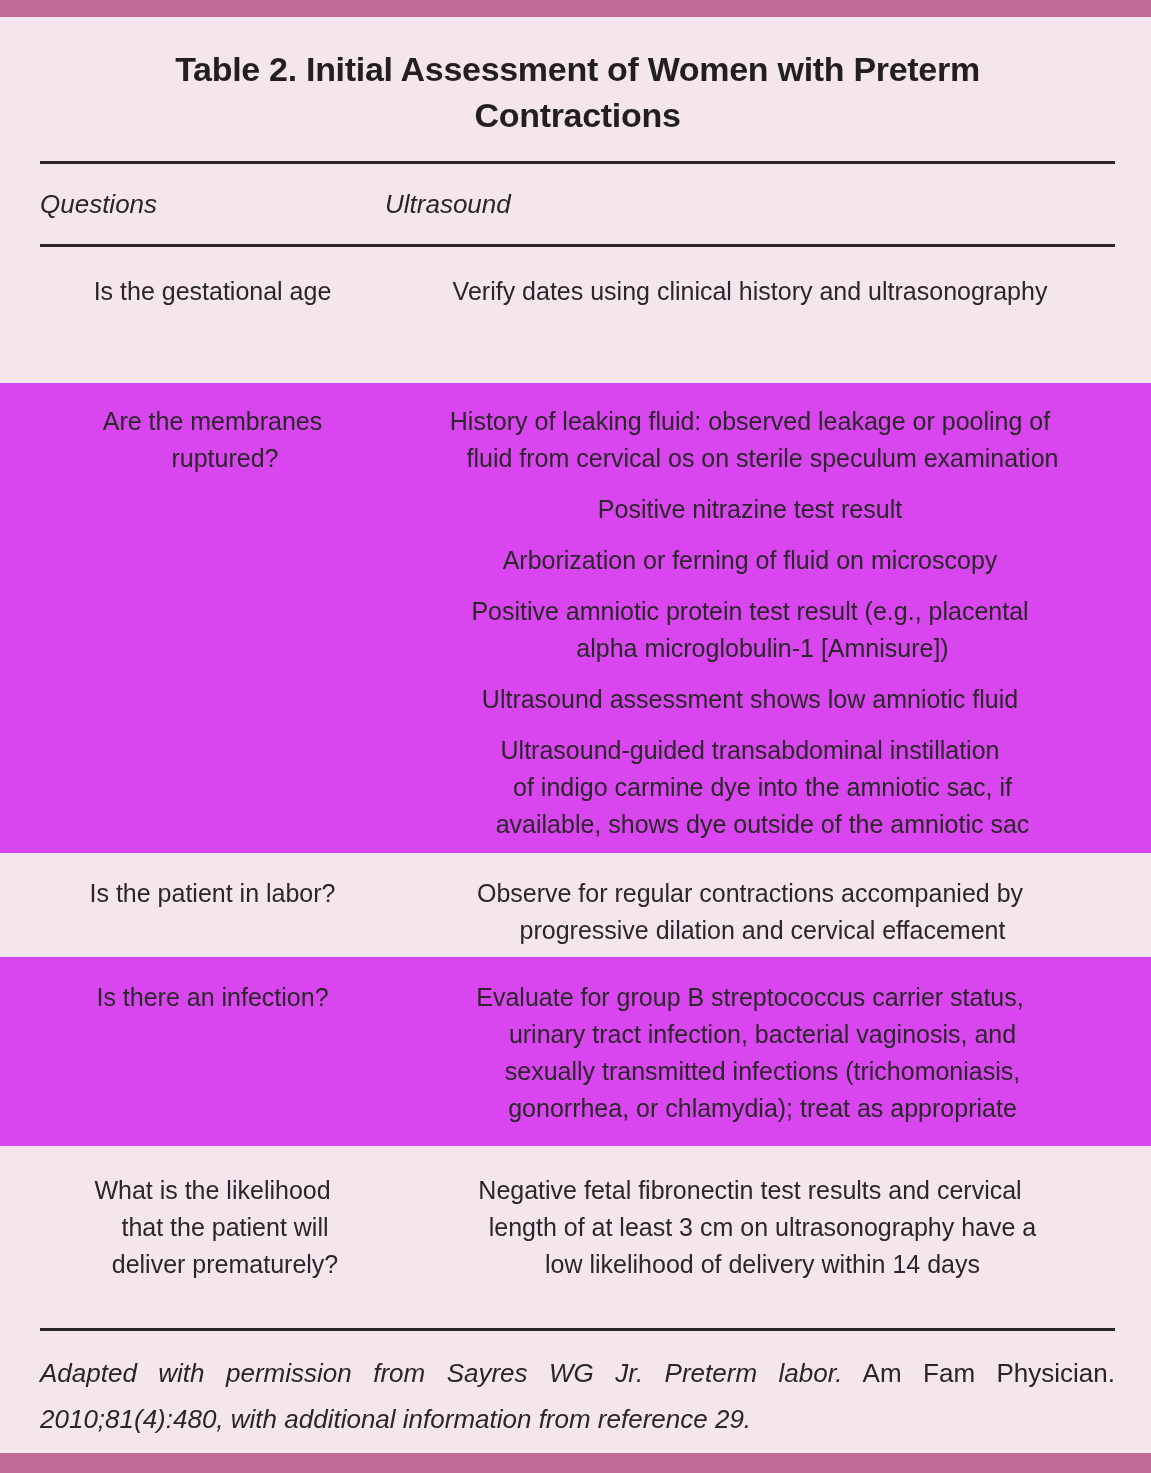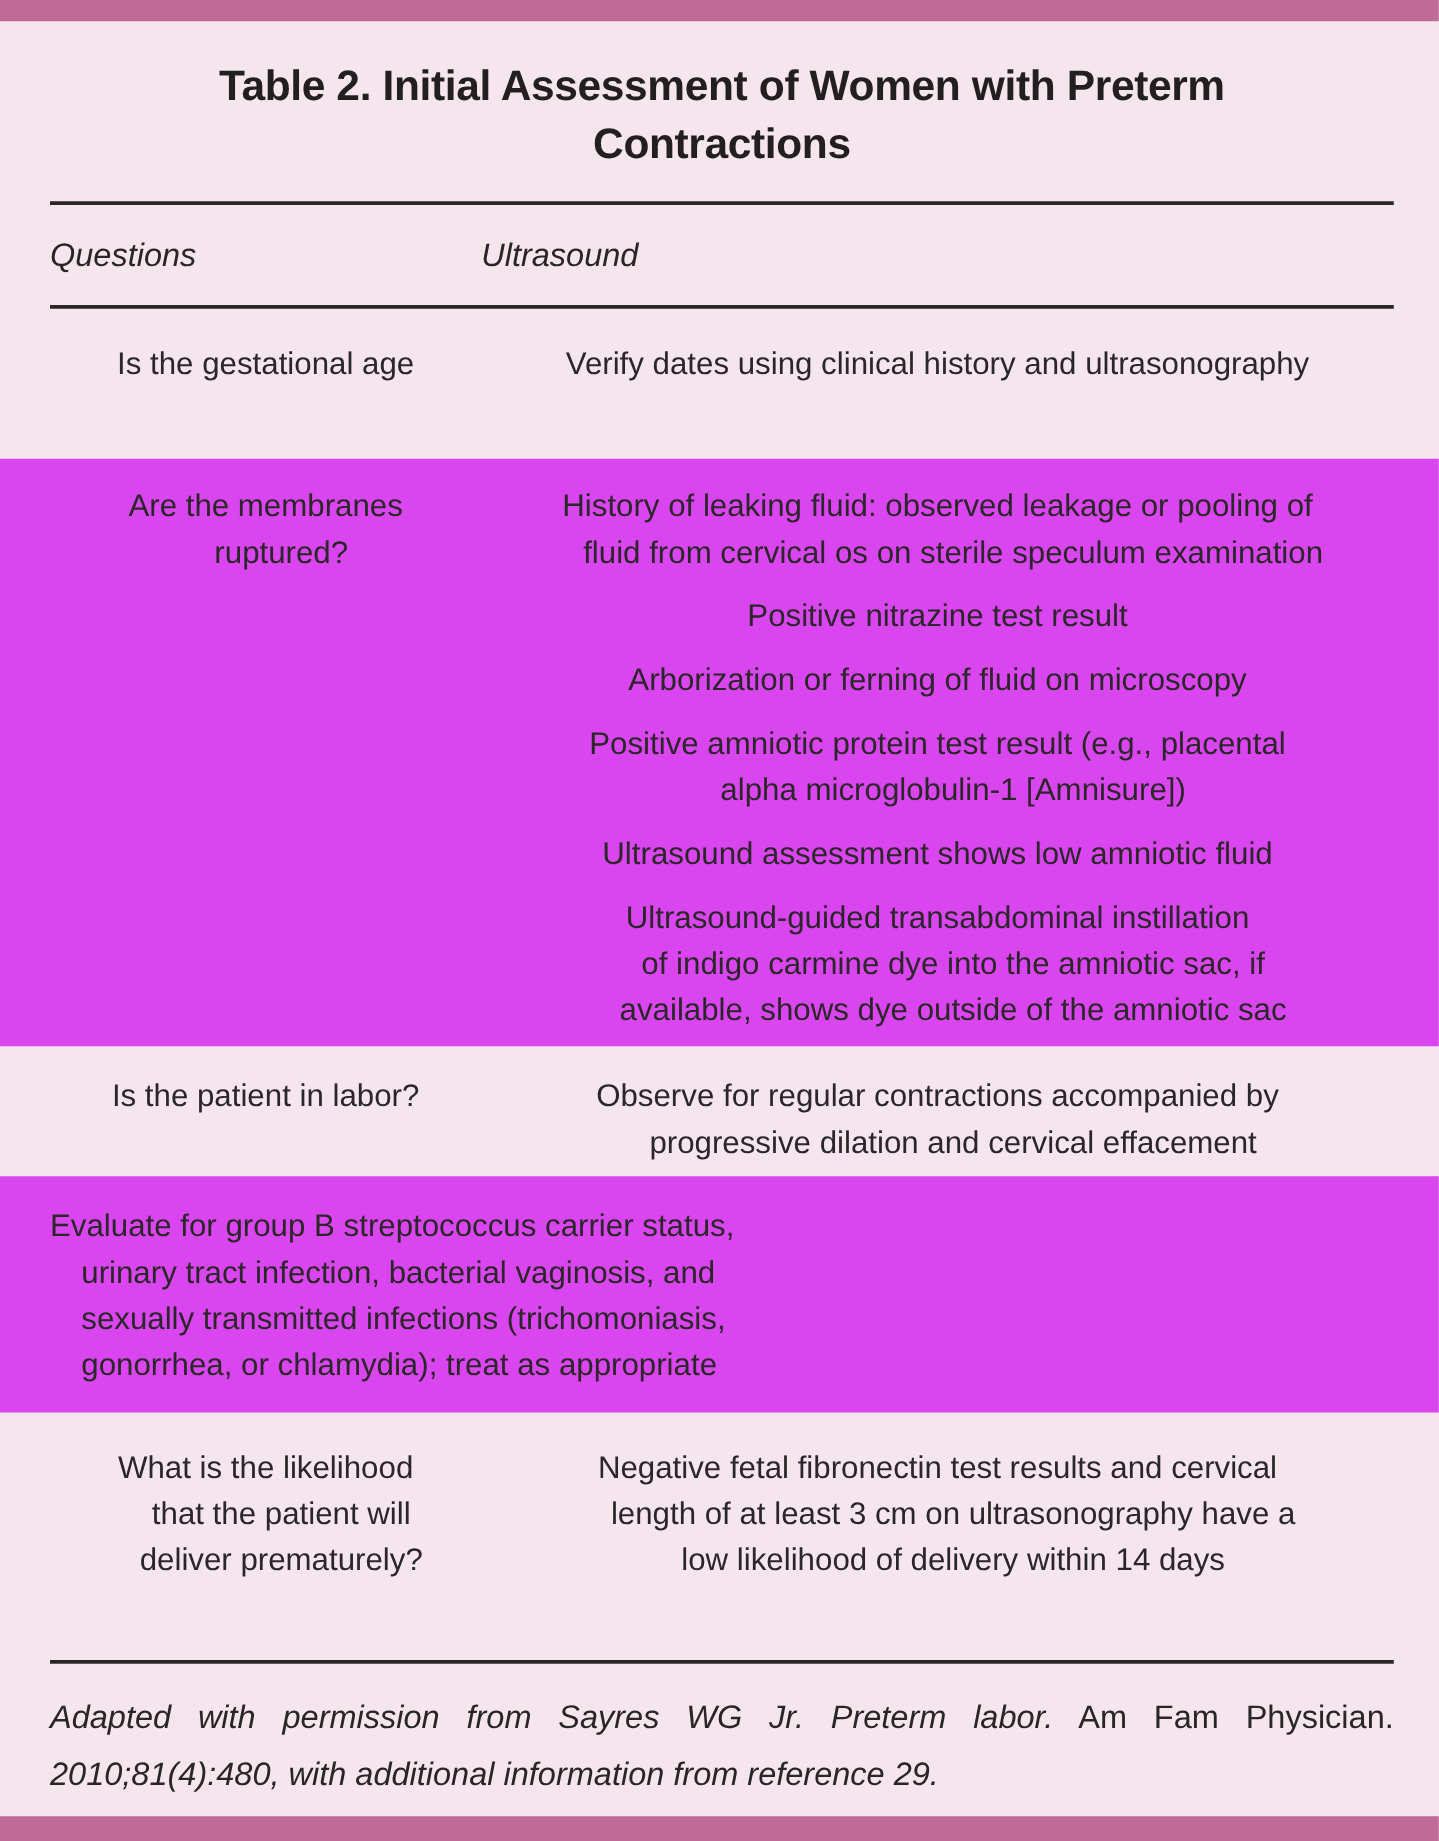"Is the gestational age" .row-0 { height: 120px -> 136px }
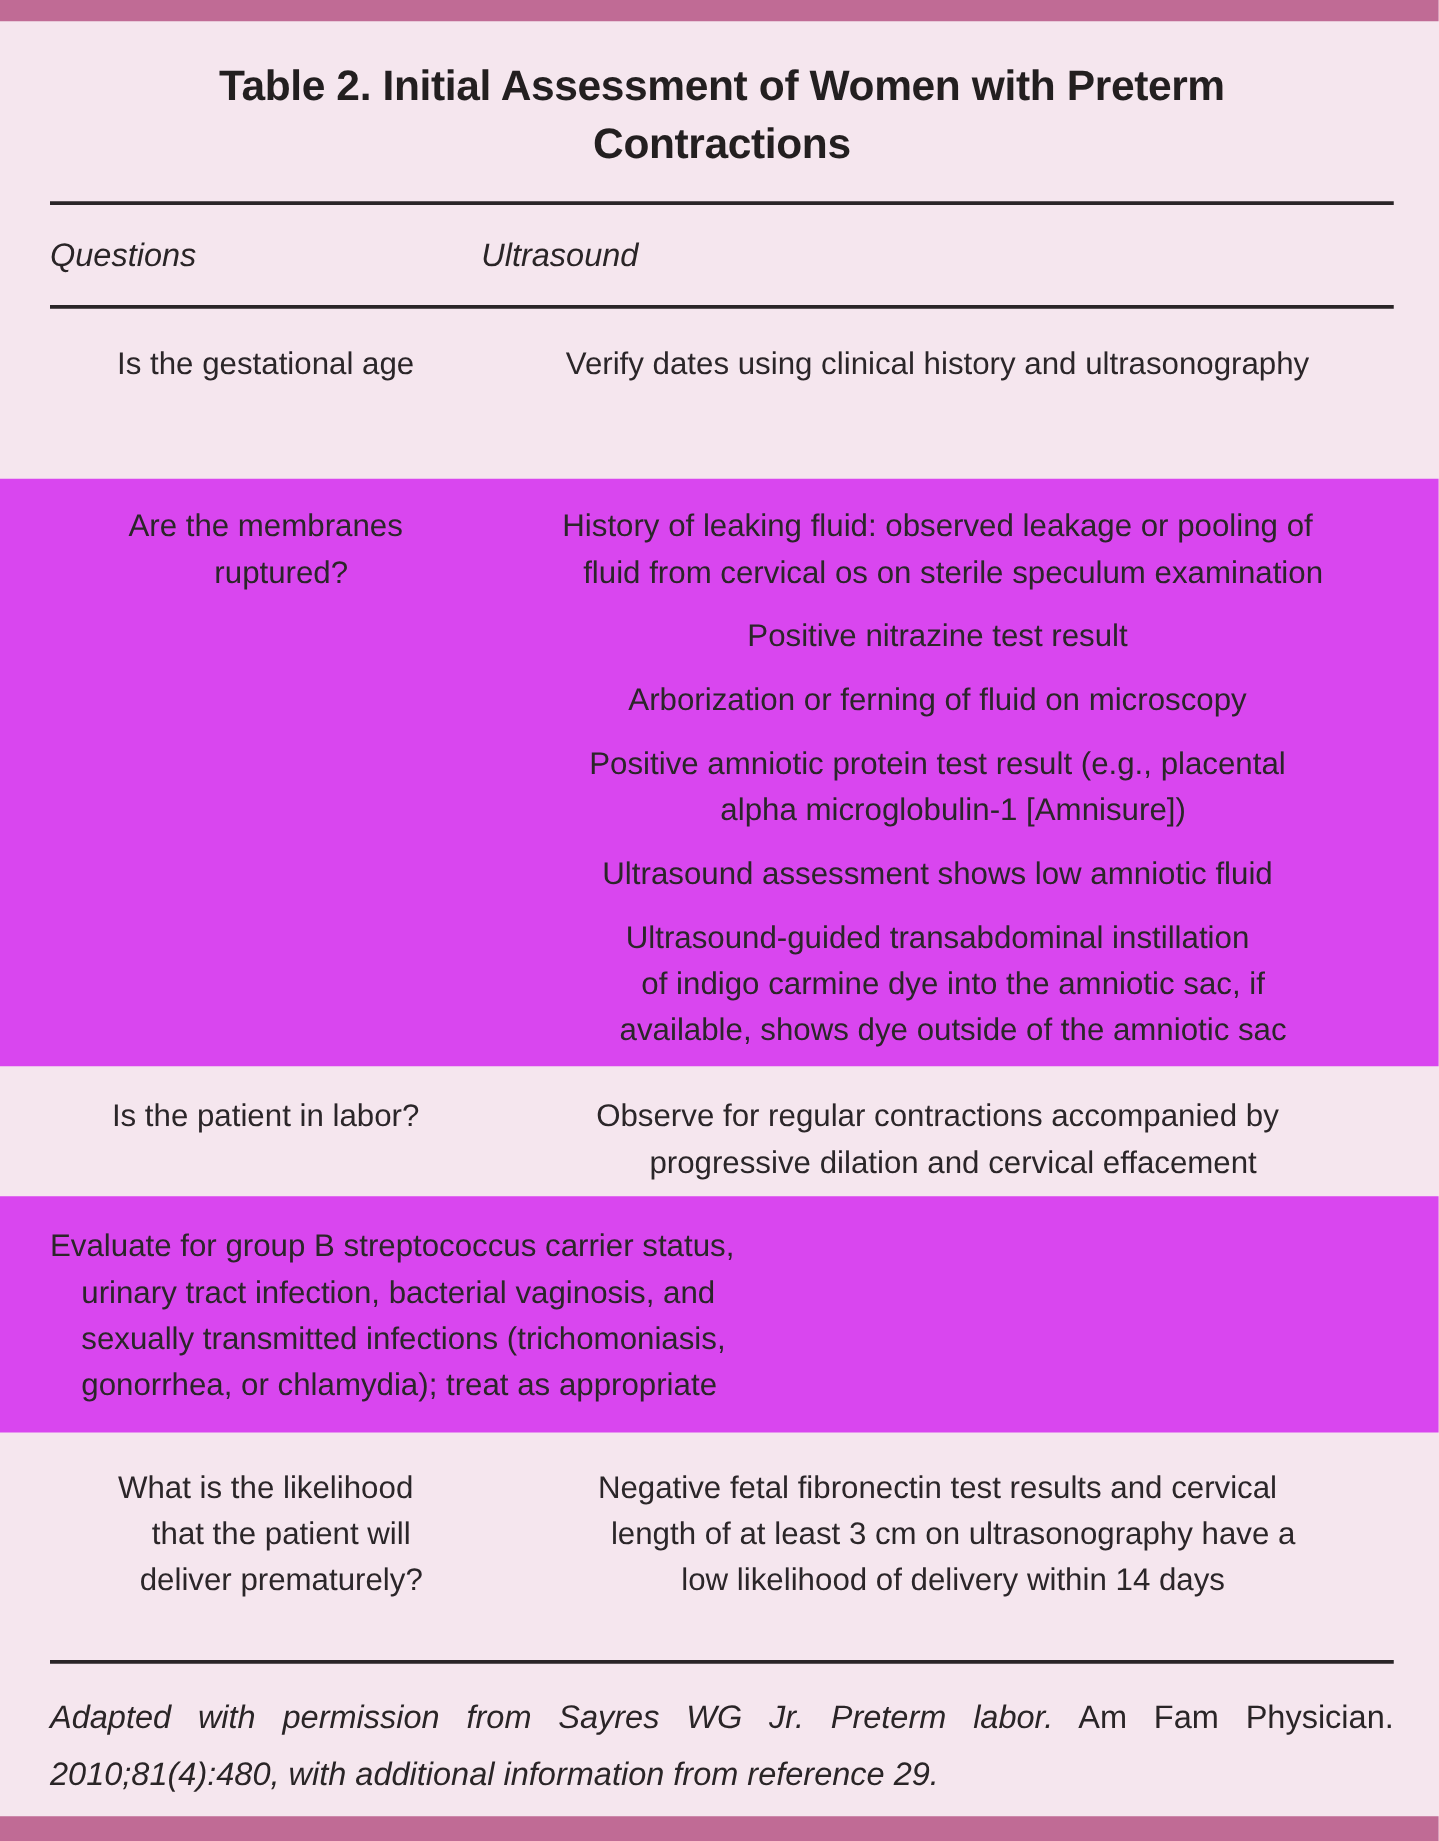"Is there an infection?" div.cell { html: none -> <div> <div>Is there an infection?</div> </div> }
